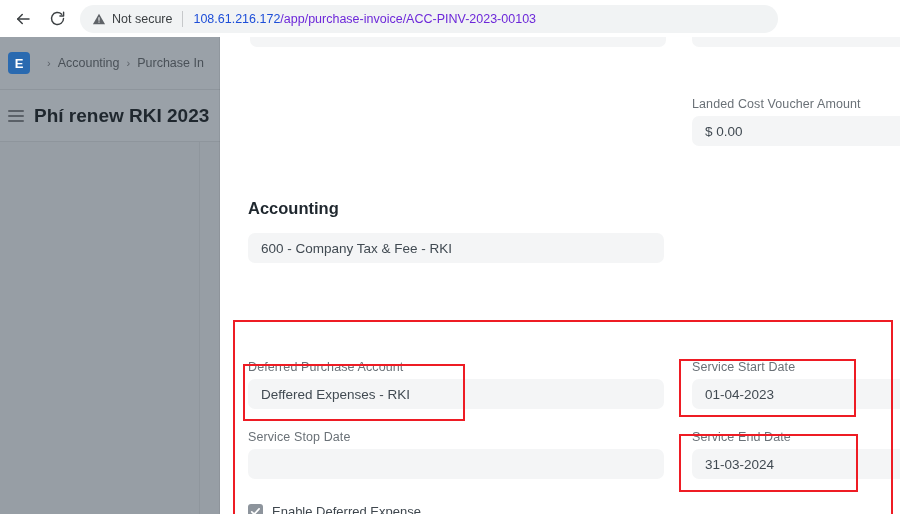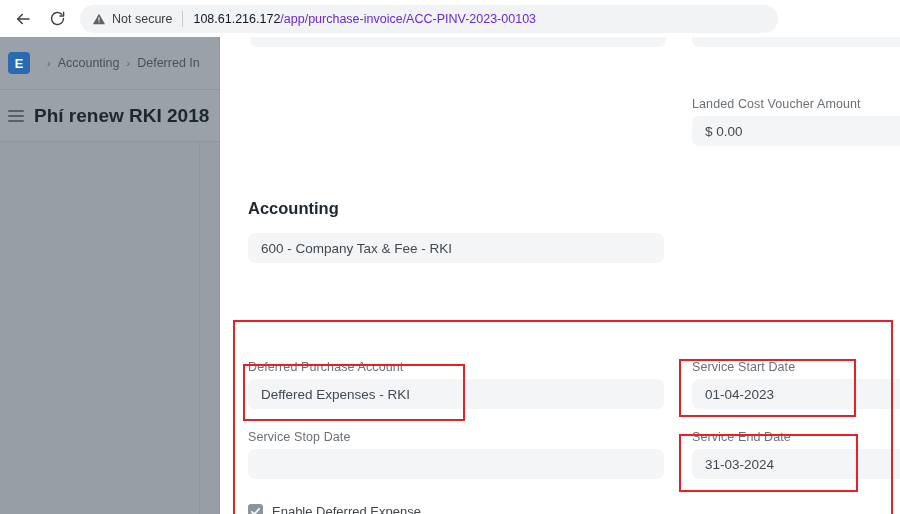"108.61.216.172" .url .host { color: #0f172a -> #1d4ed8 }
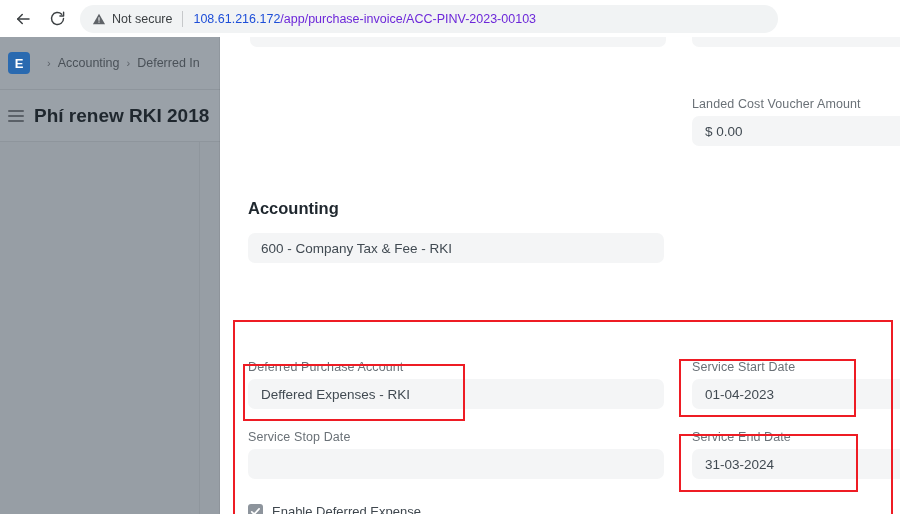"Deferred In" span { text: Deferred -> Purchase }
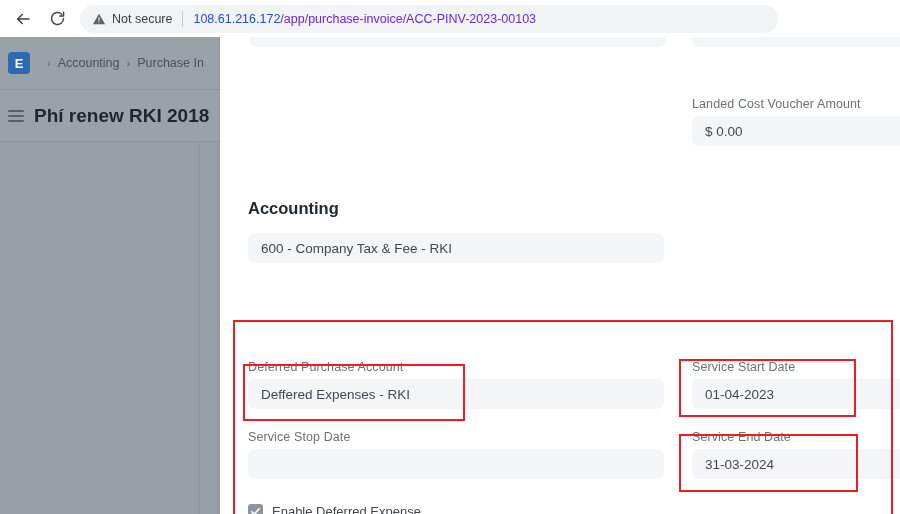"Phí renew RKI 2018" div.app-title { text: 2018 -> 2023 }
